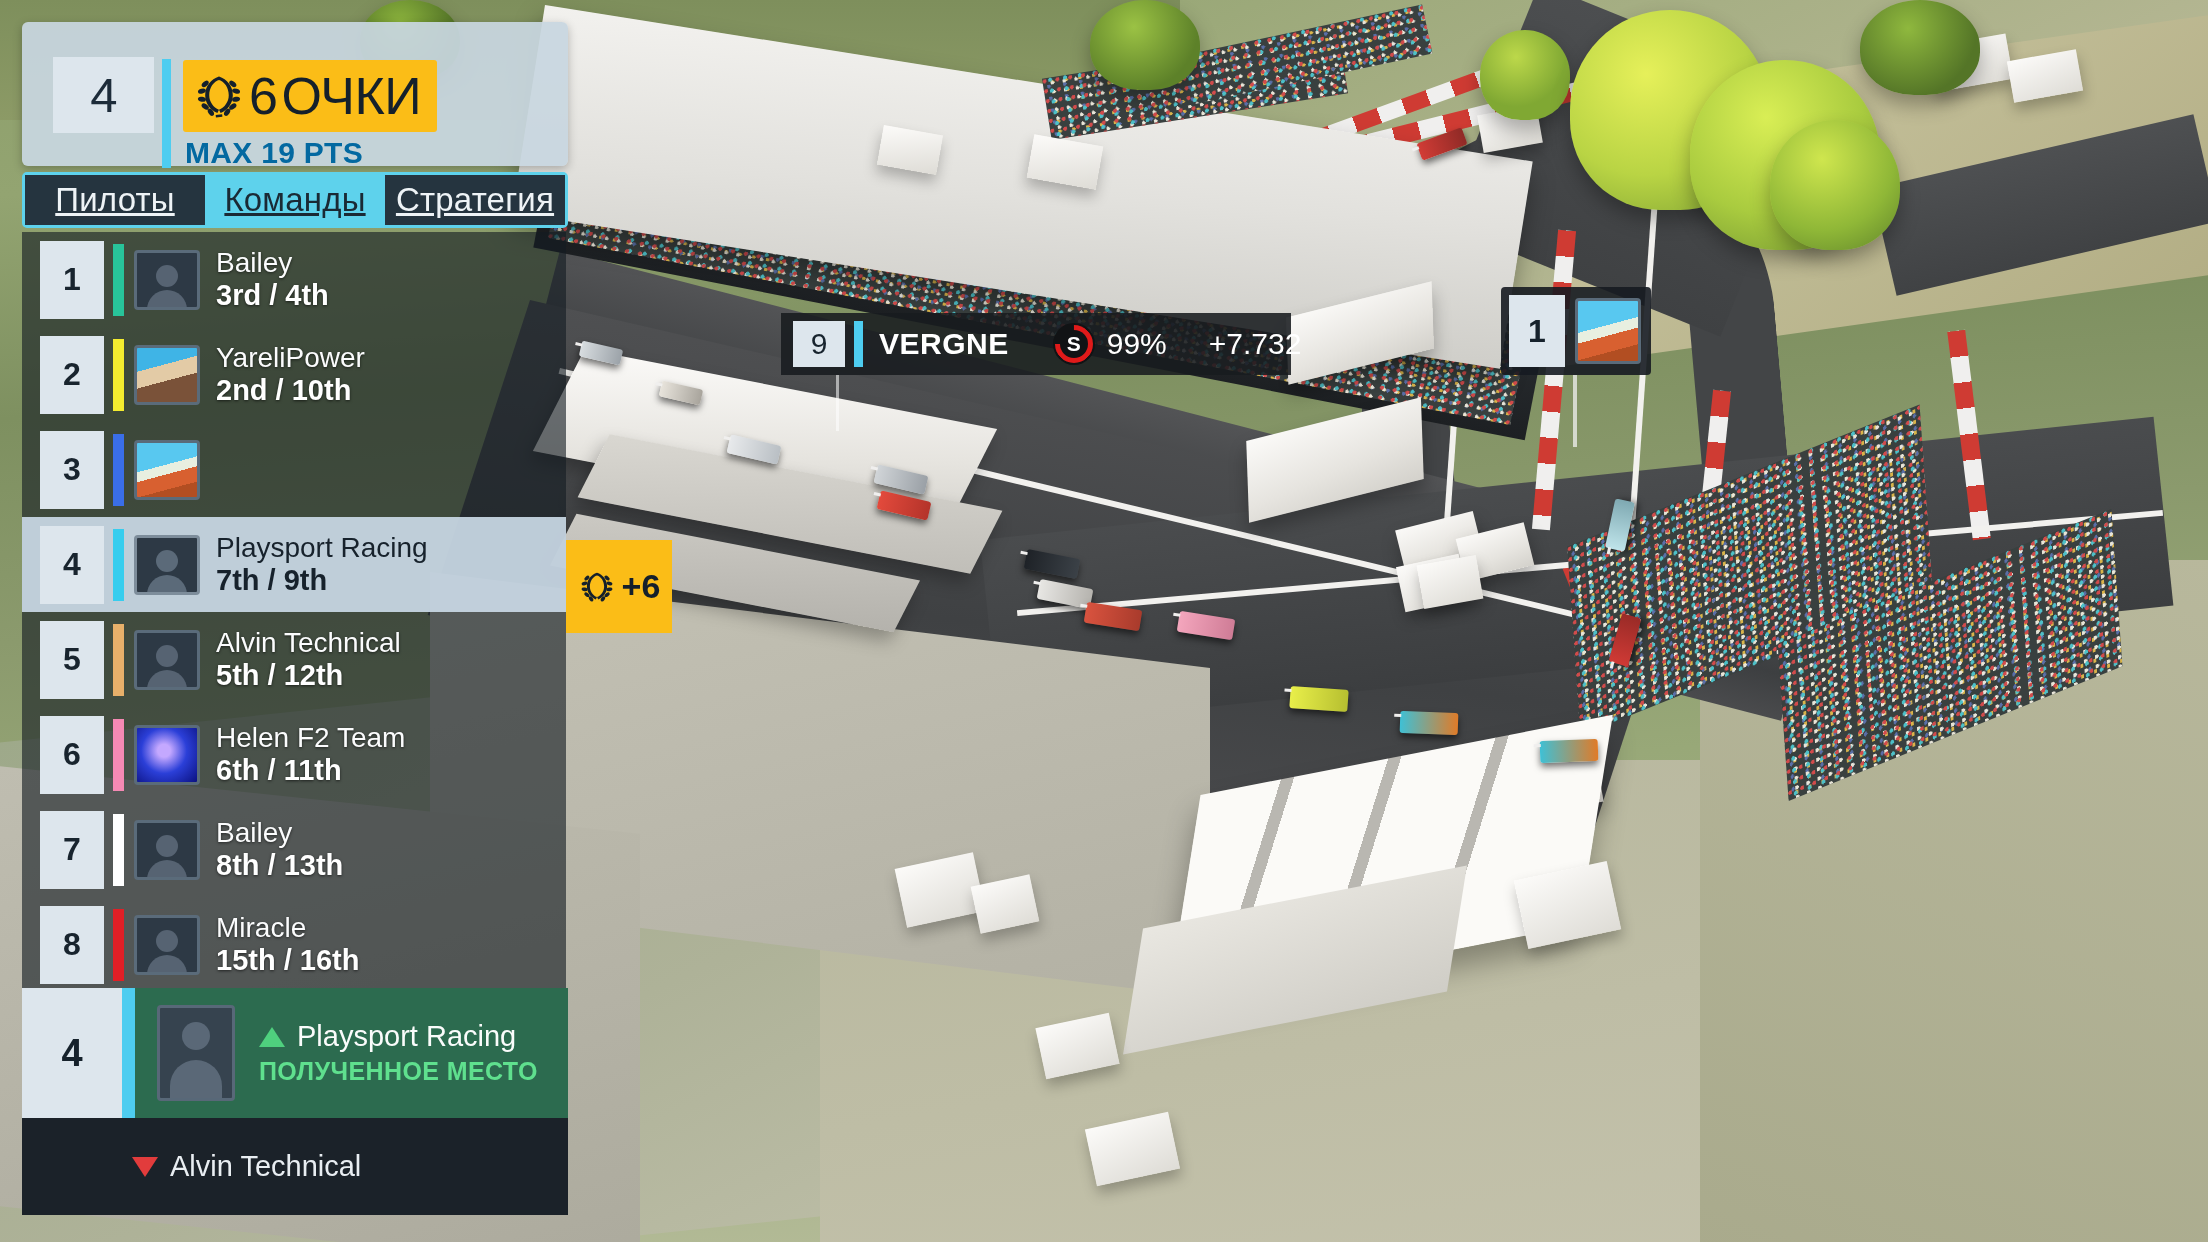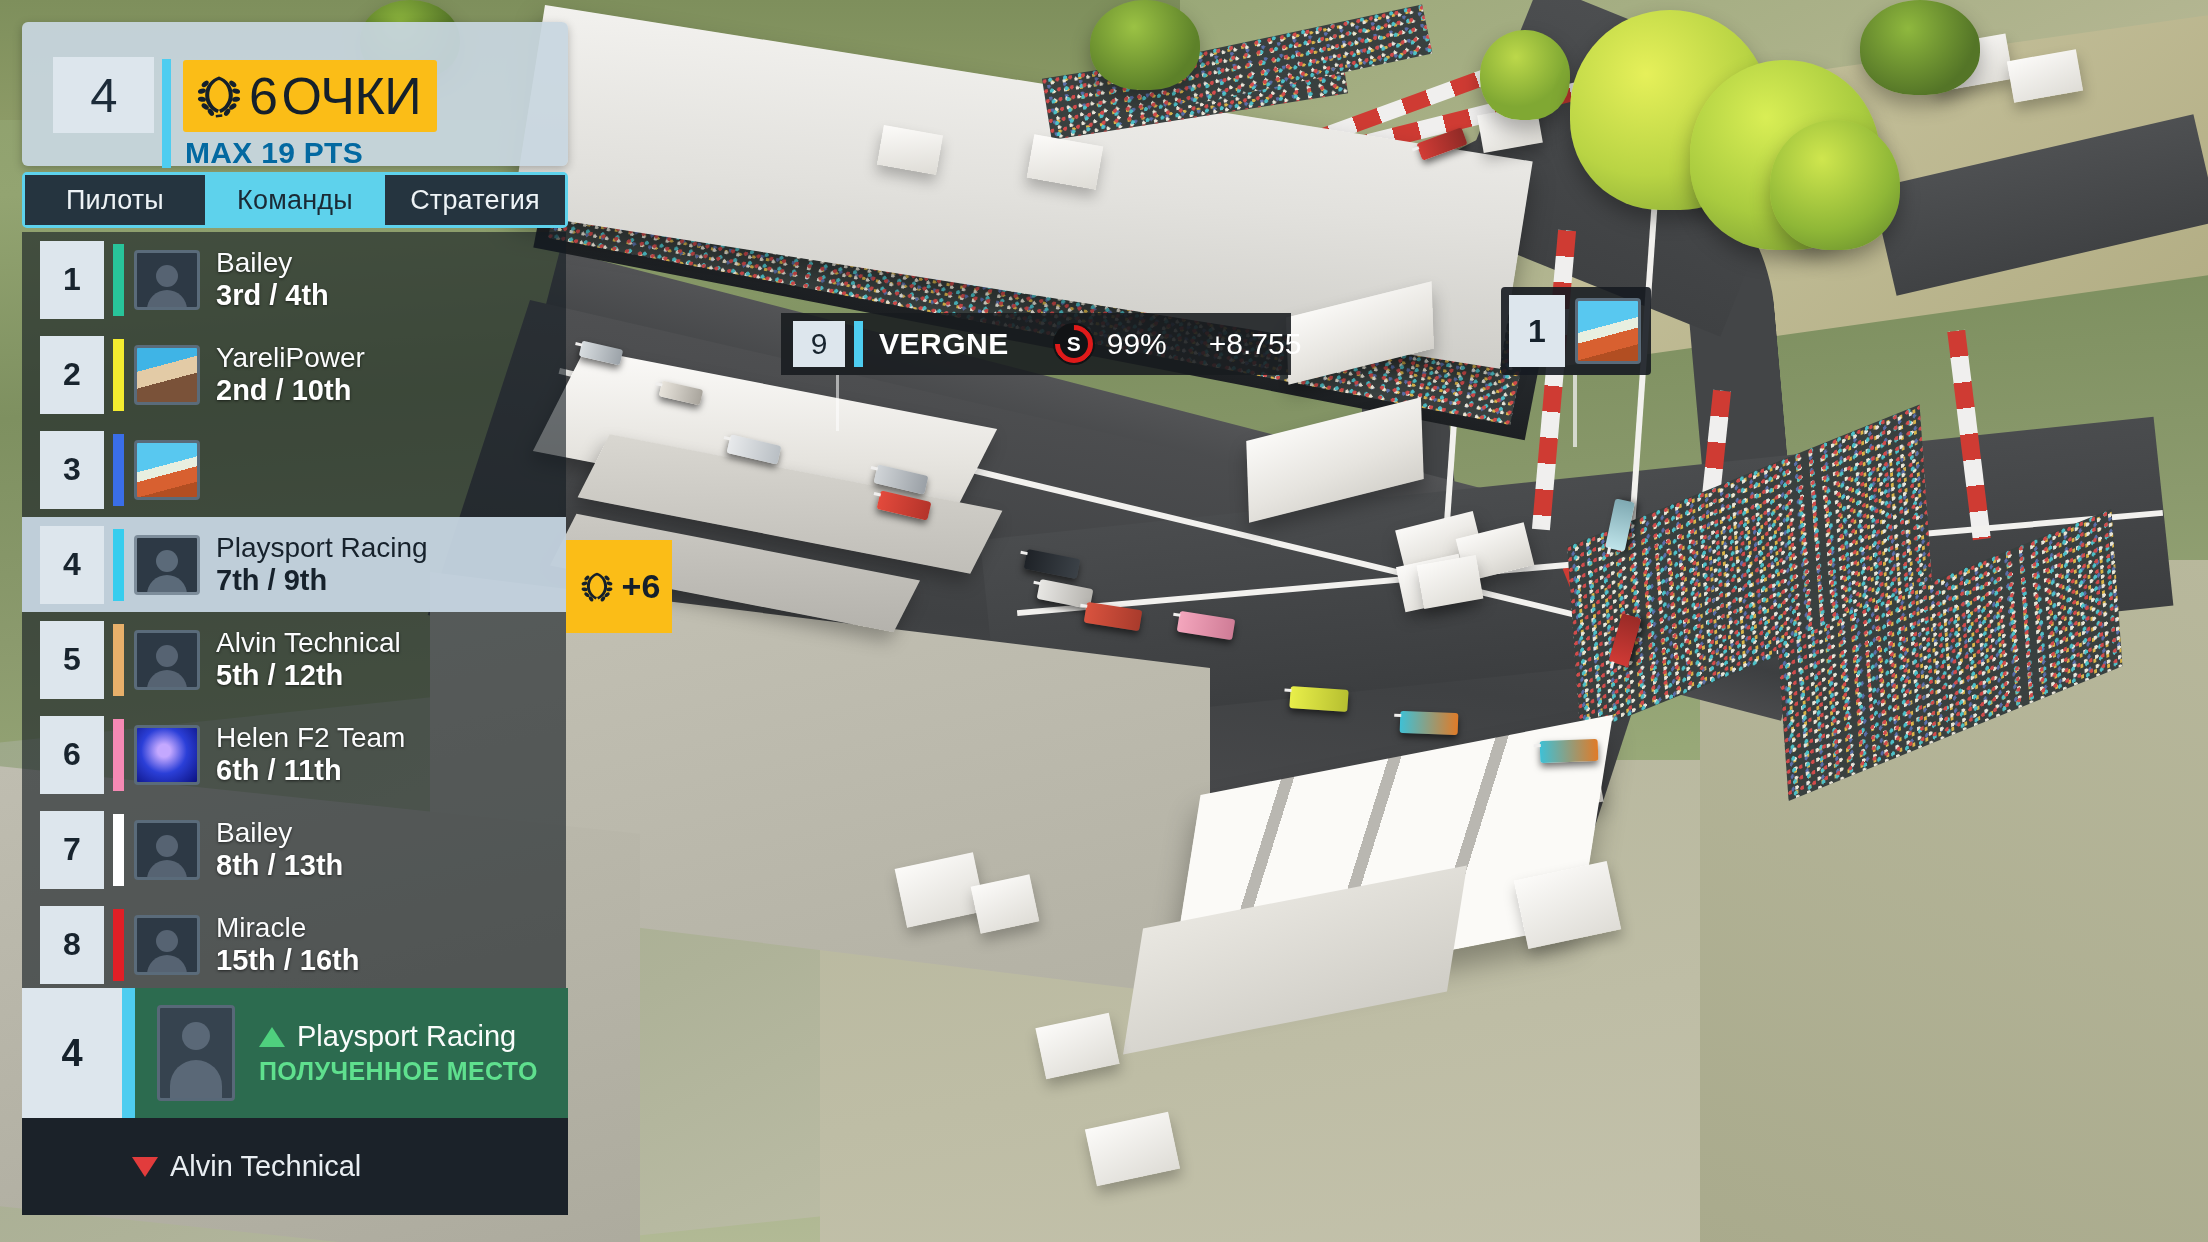"Пилоты" .tab { font-size: 27px -> 33px; text-decoration: none -> underline }
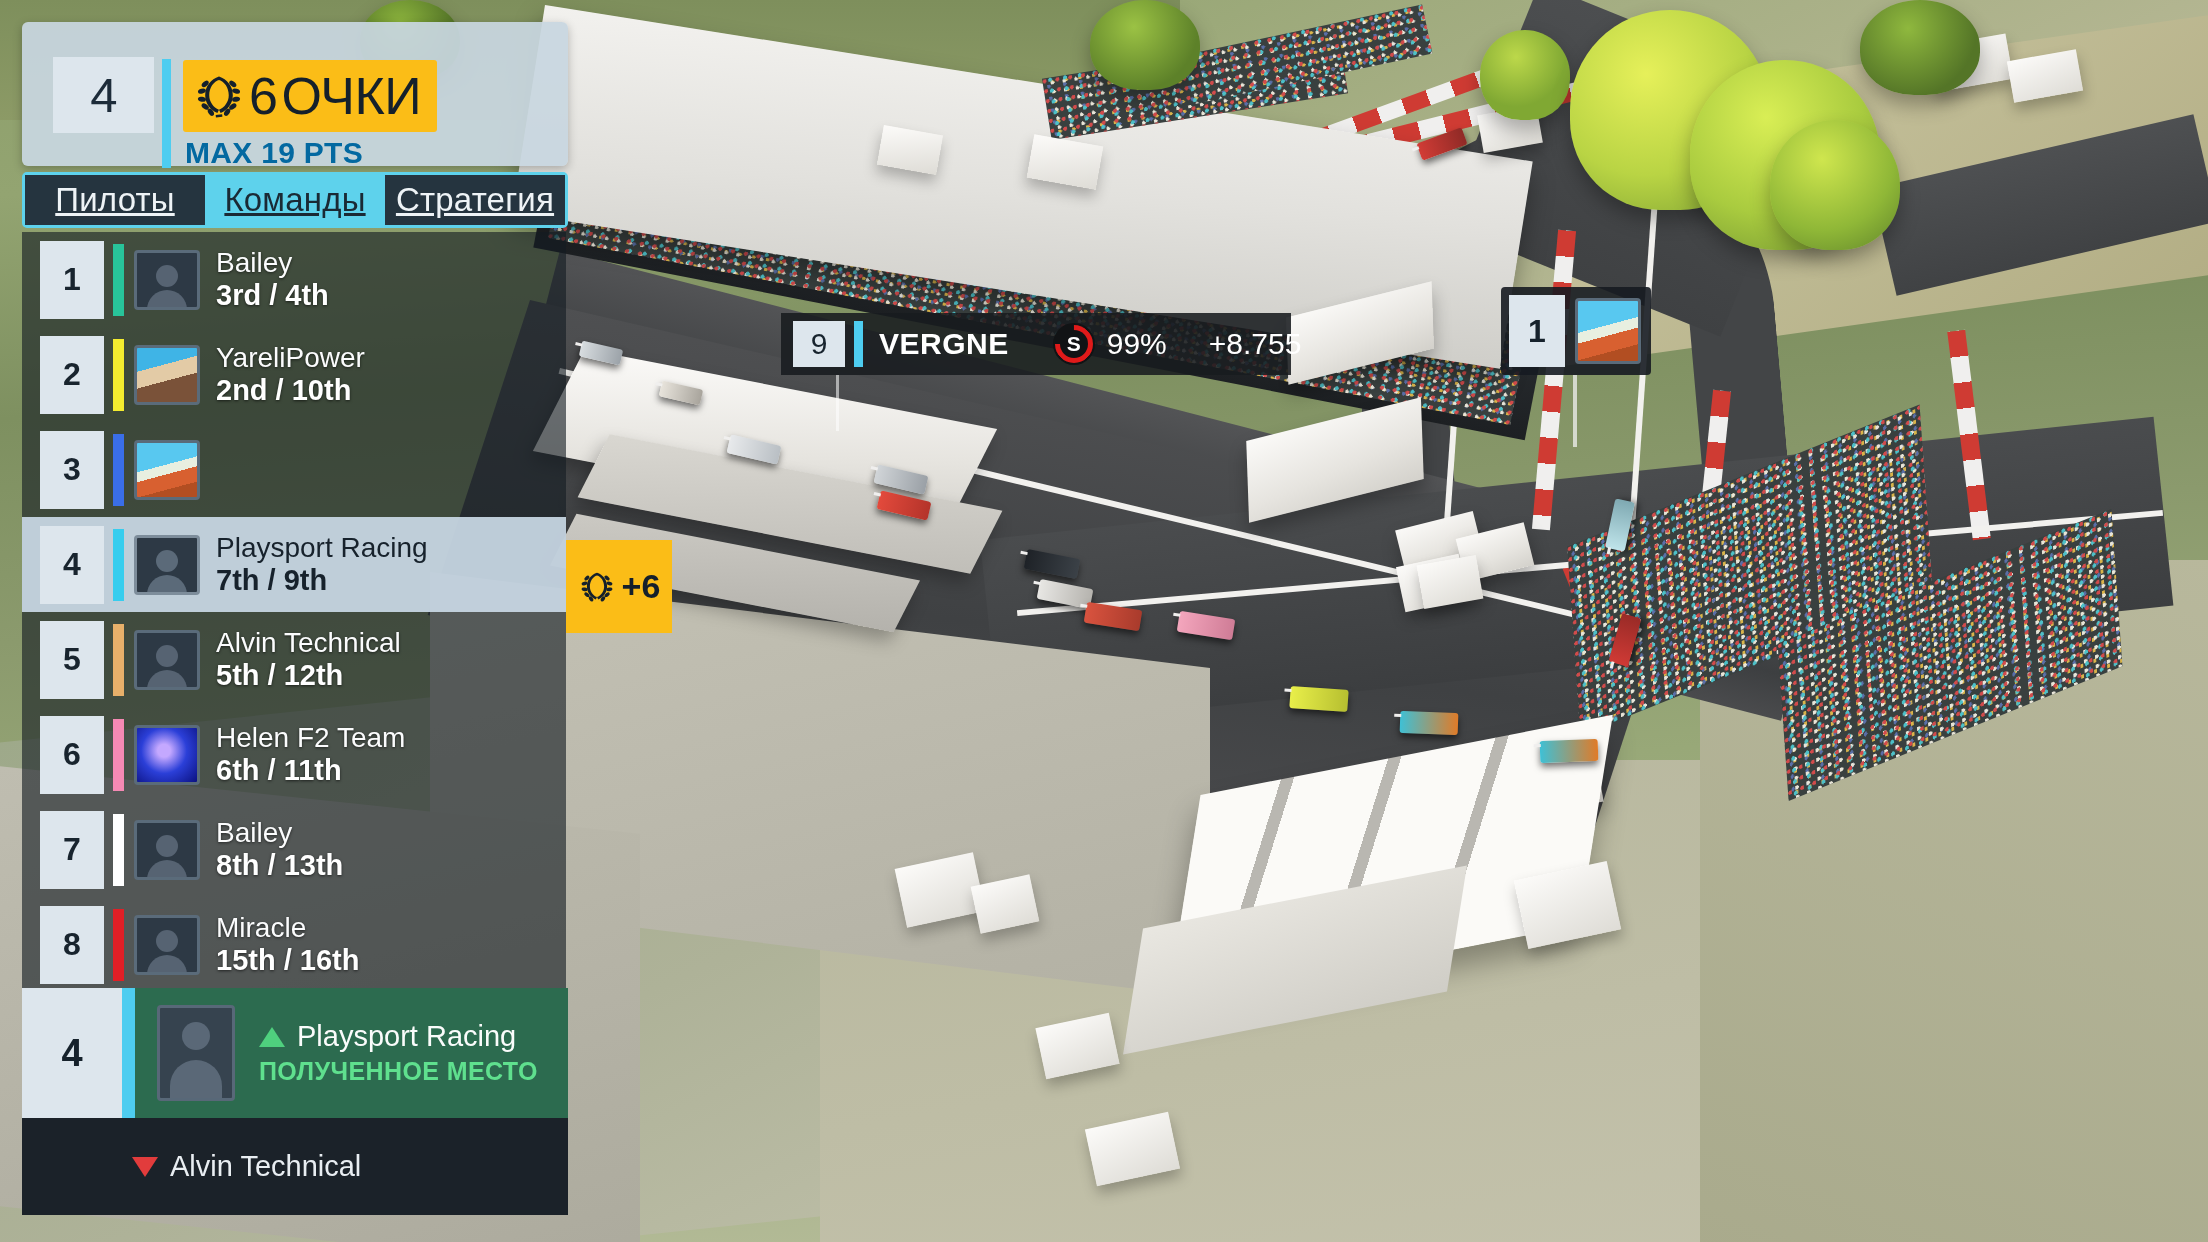"+8.755" div.dt-gap { text: +8.755 -> +7.732 }
